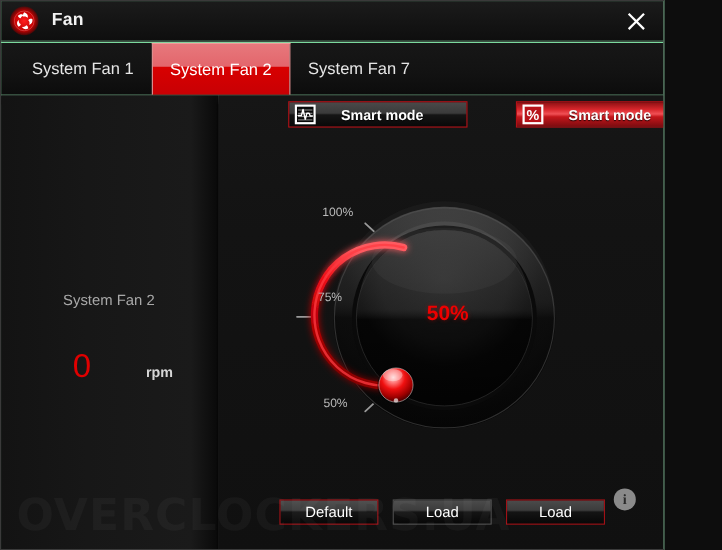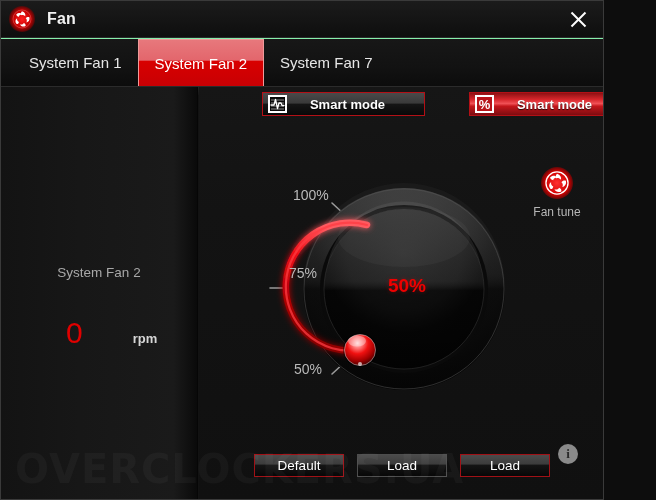"100%" .tick-label { font-size: 14px -> 11px }
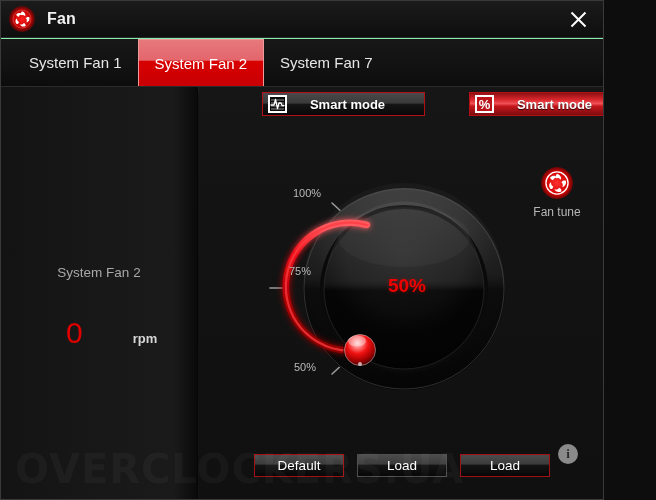"Fan tune" div.fan-tune { html: <div> <div> <div></div> <svg> <circle></circle> <g> <path></path> <path></path> <path></path> <path></path> <path></path> </g> </svg> </div> <div>Fan tune</div> </div> -> none }
